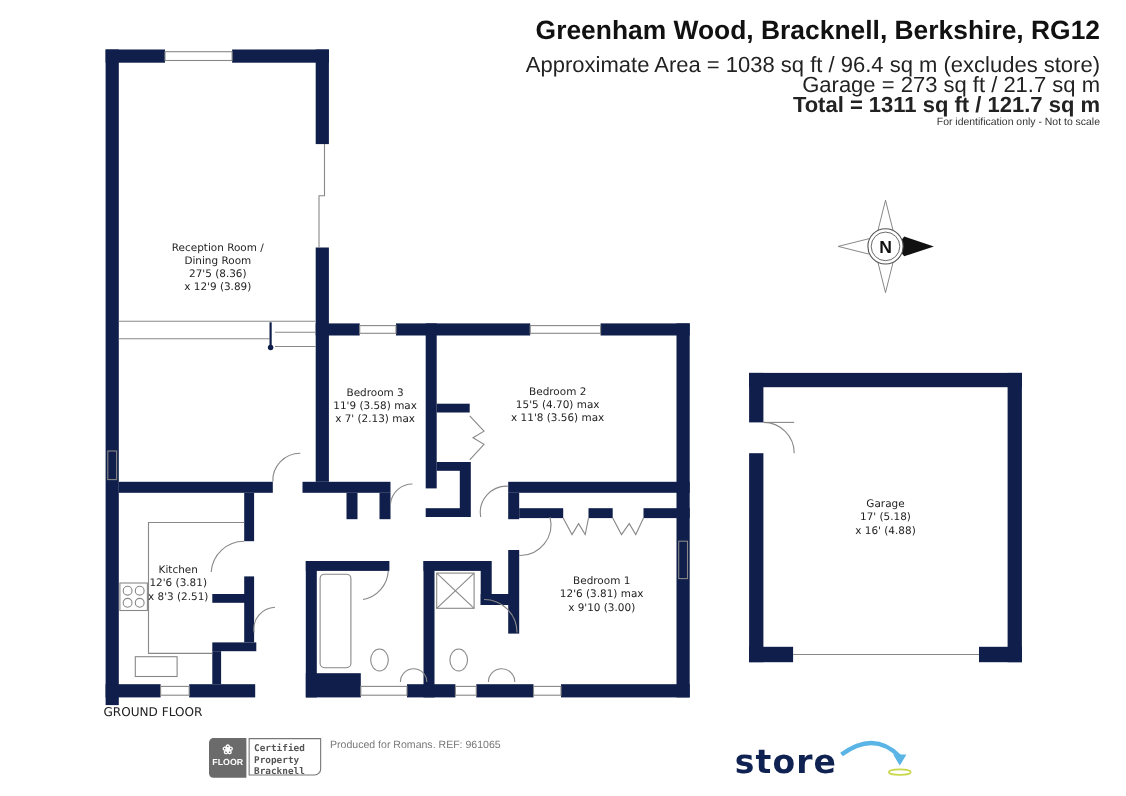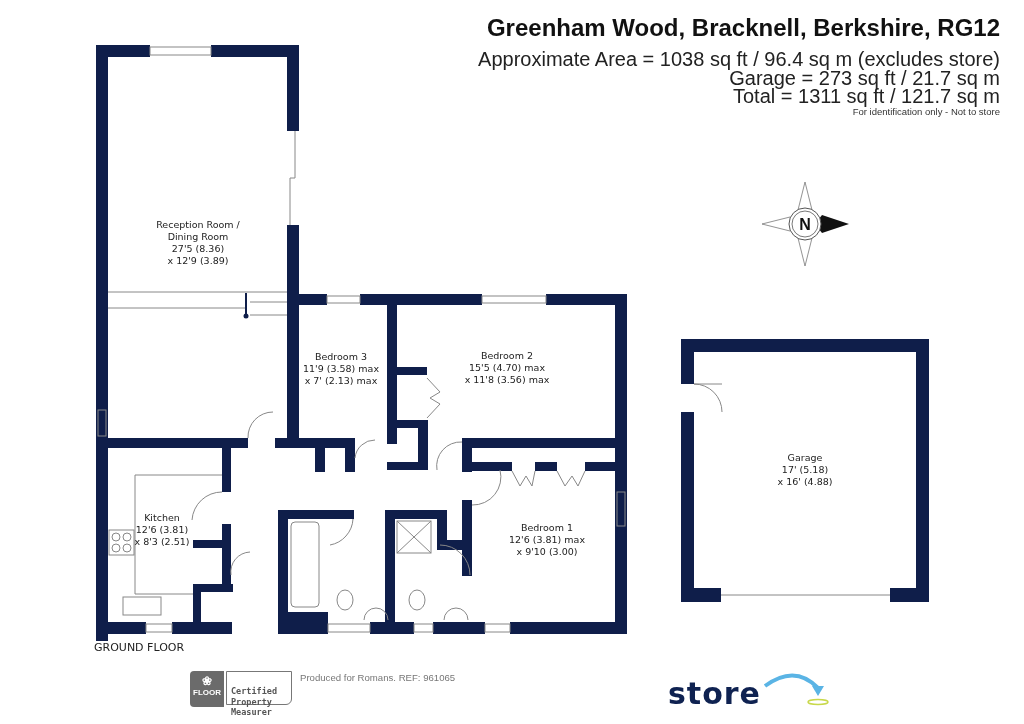"Total = 1311 sq ft" div.hdr-line { font-weight: none -> bold }
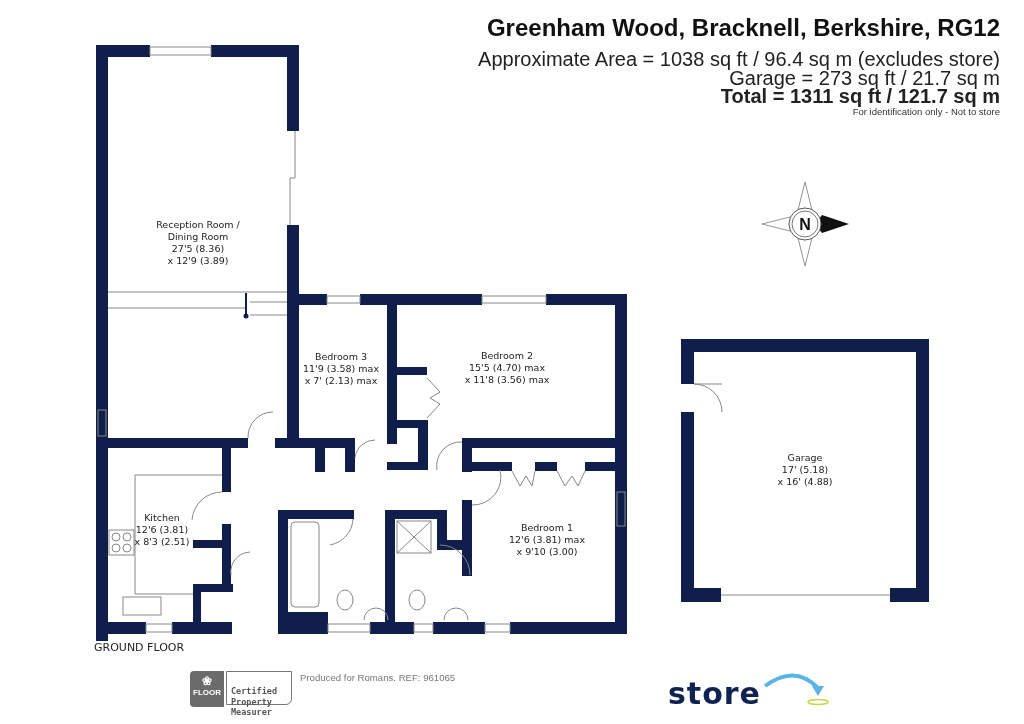"For identification only - Not" div.hdr-small { text: store -> scale }
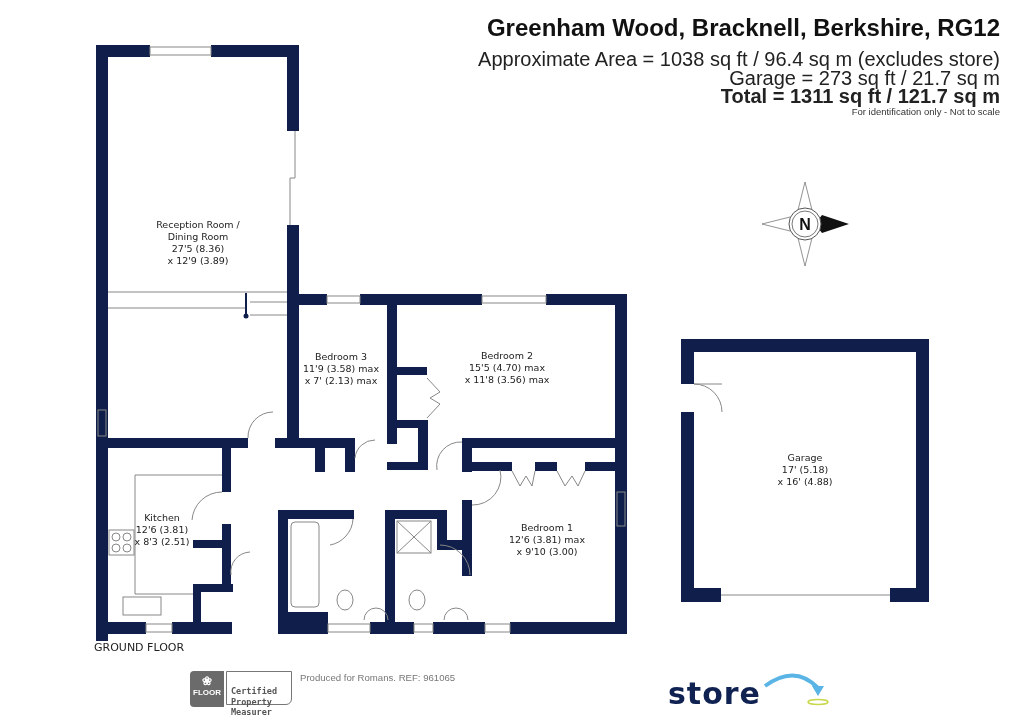"Certified" .rics-right { padding-top: 14px -> 4px }
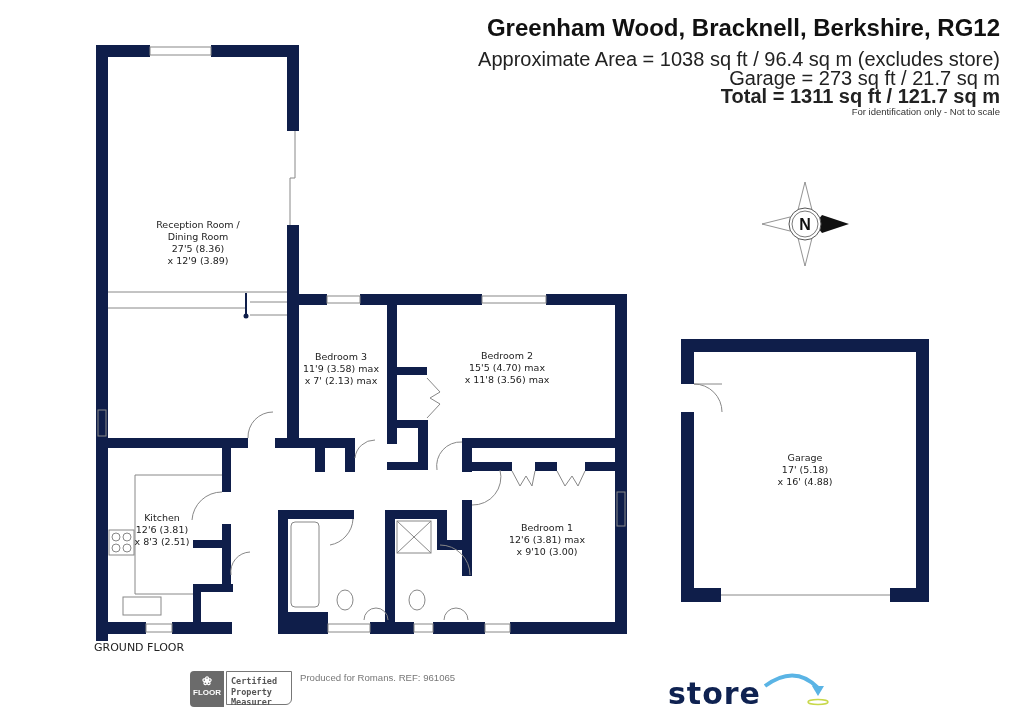"Measurer" div { text: Measurer -> Bracknell }
